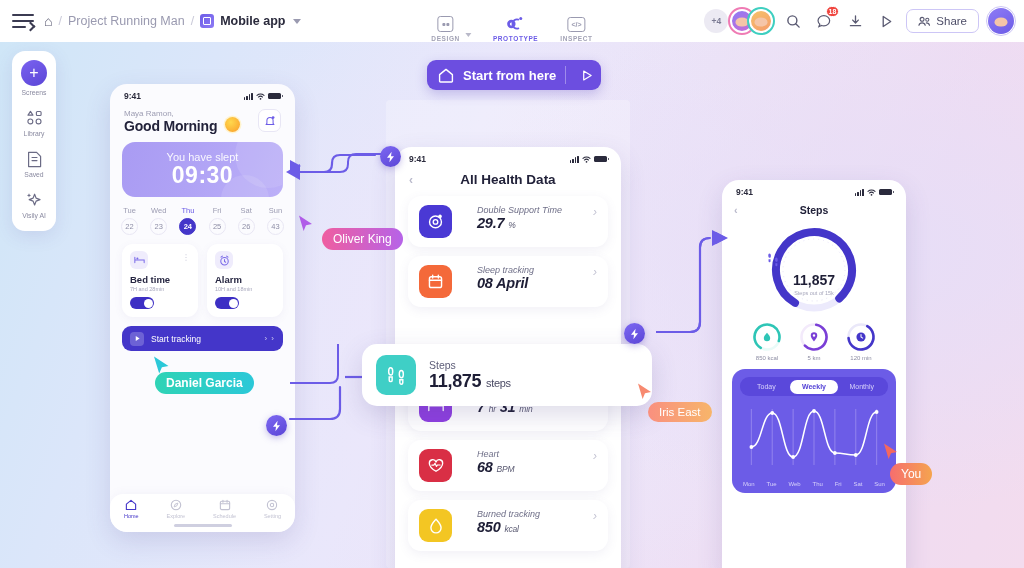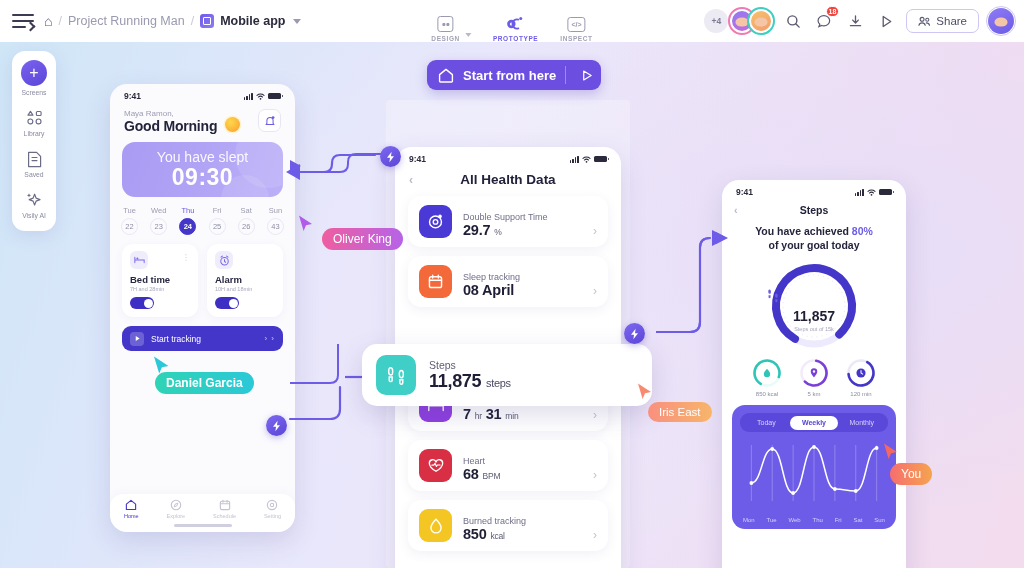"You have slept" .sleepcard .lbl { font-size: 14px -> 11px }
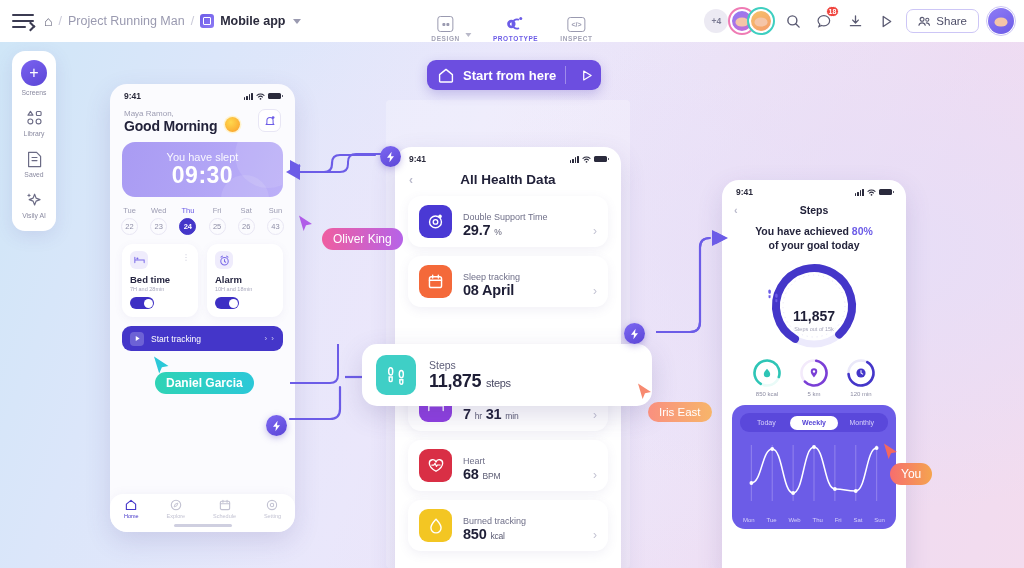"Double Support Time" .hrow { align-items: flex-end -> flex-start; font-style: none -> italic; gap: 11px -> 25px }
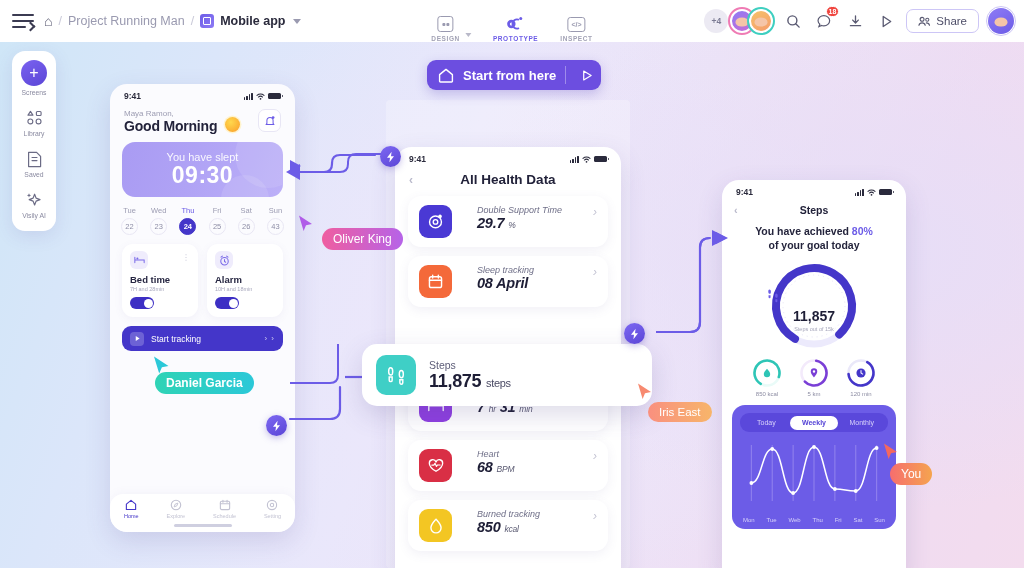"You have achieved 80%" div.p3-sub { html: <div> <span>You have achieved </span><span>80%</span><br> <span>of your goal today</span> </div> -> none }
